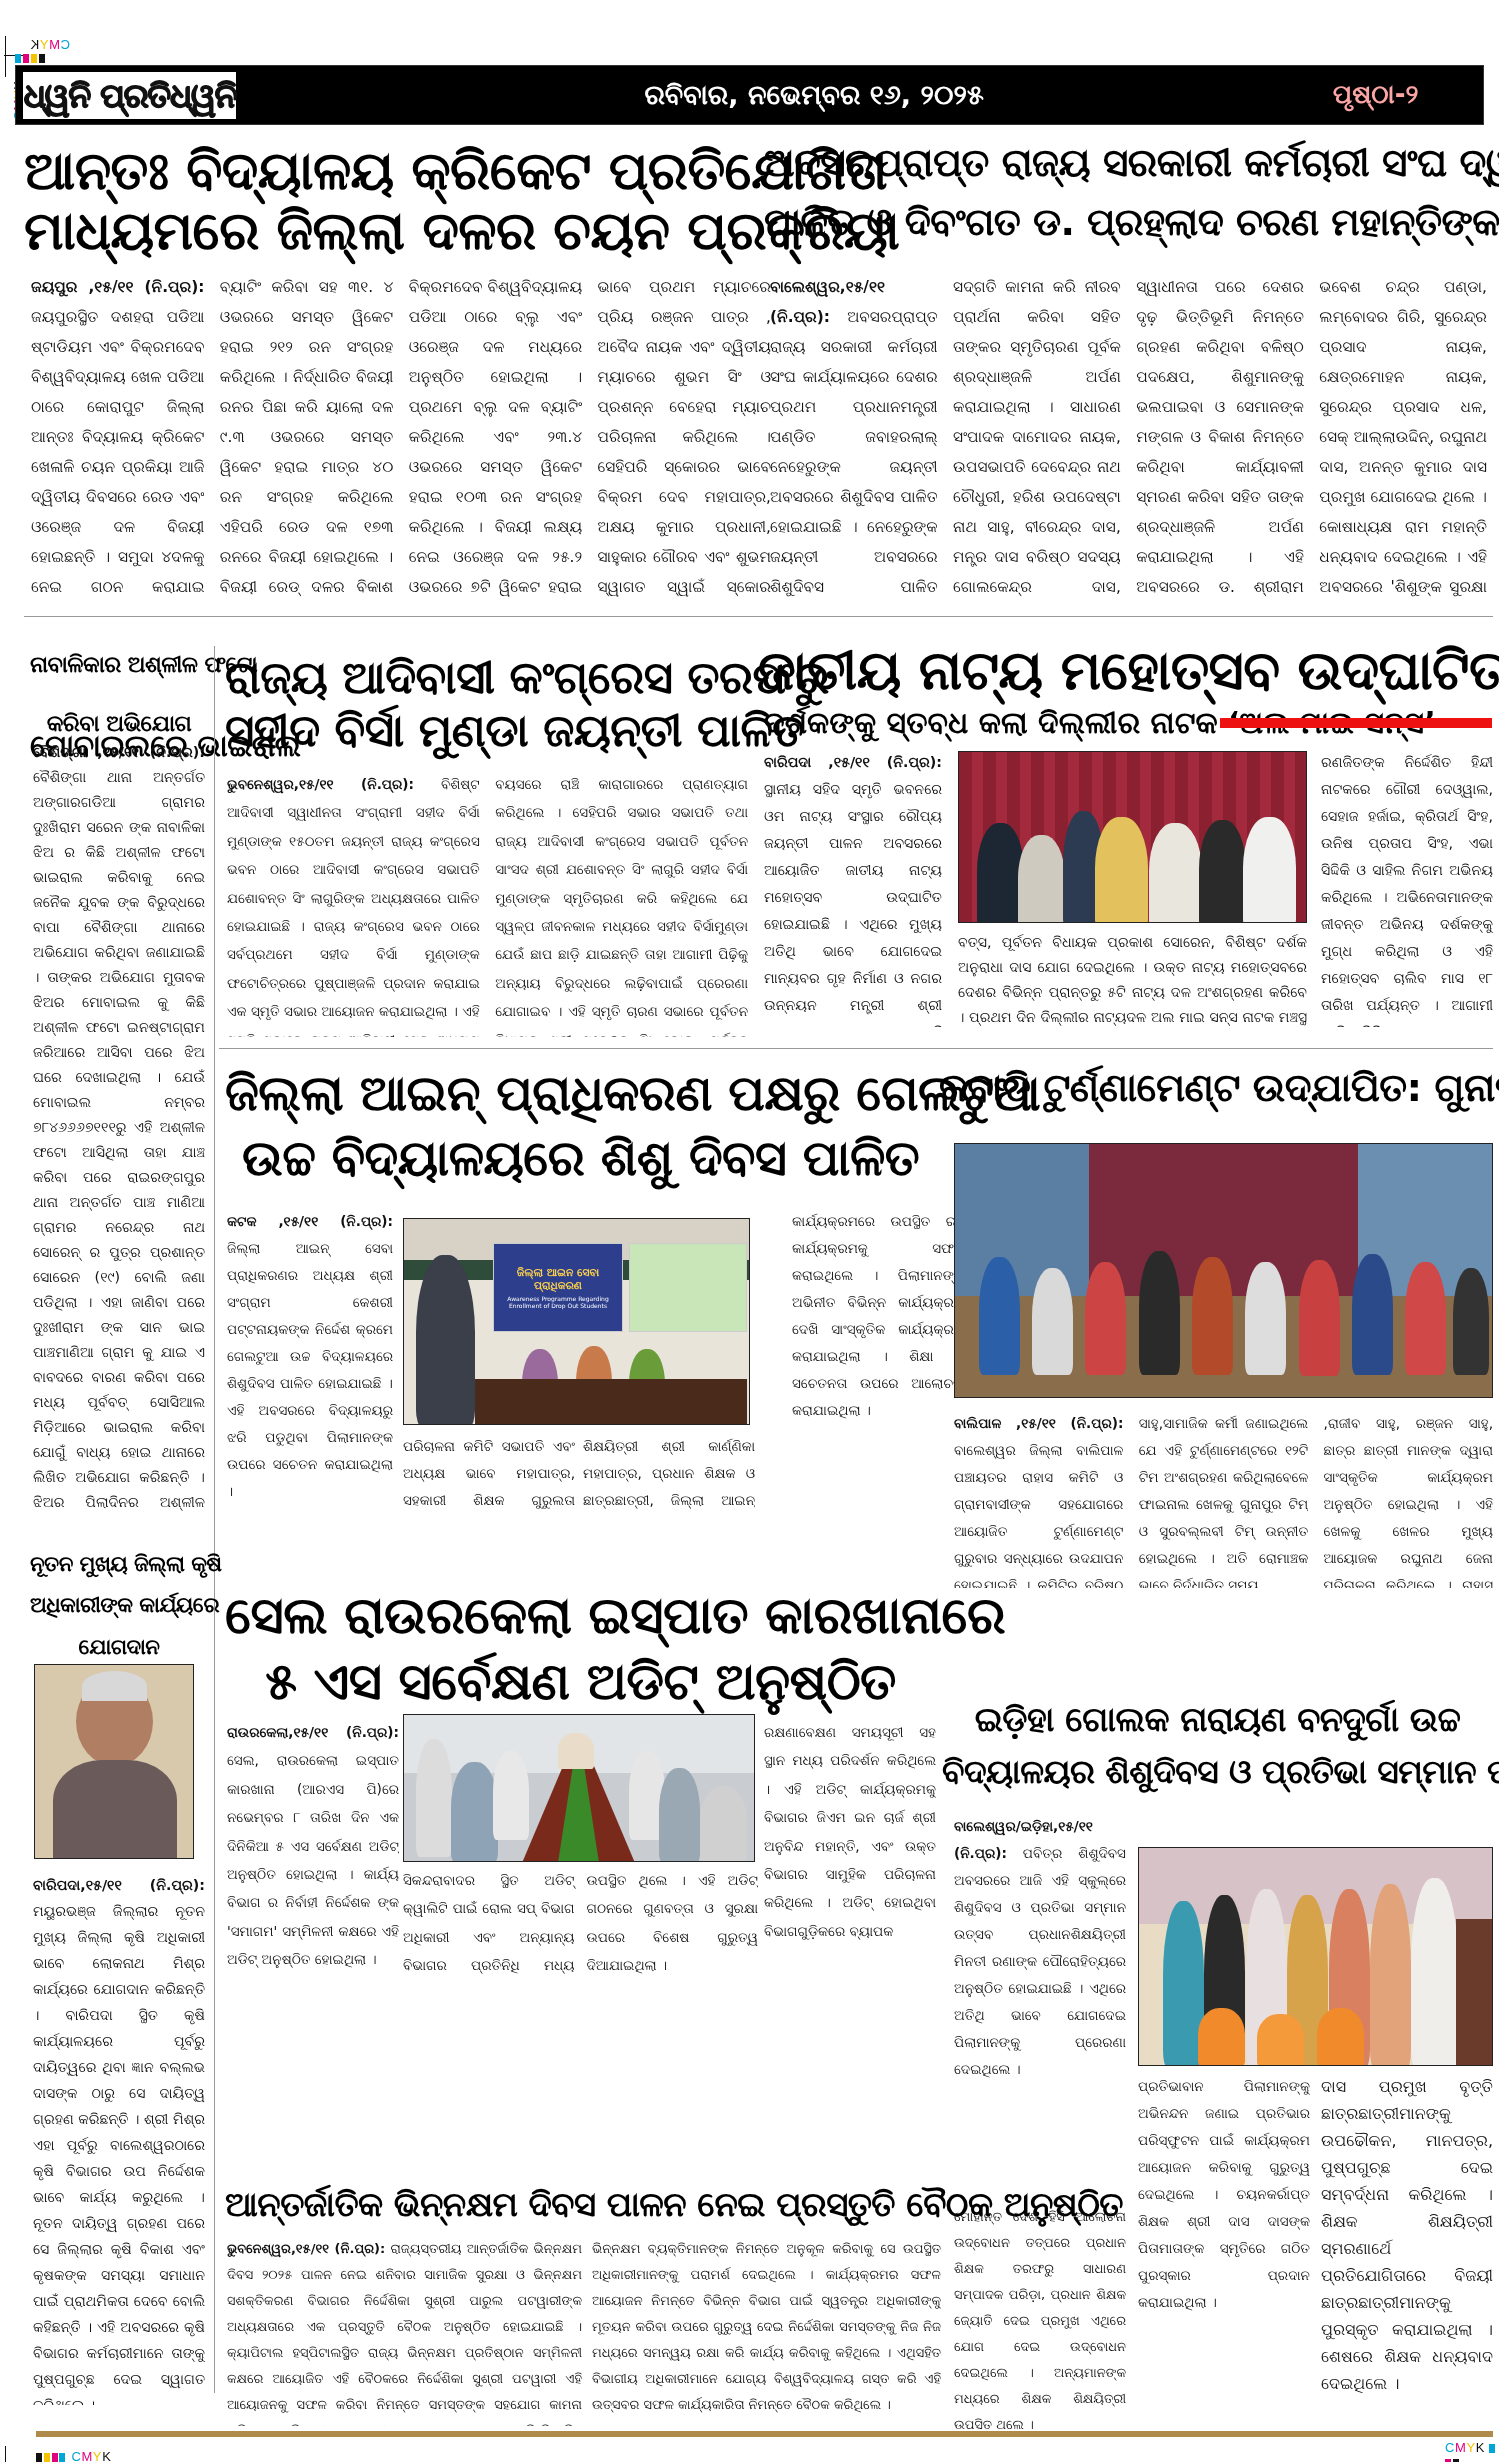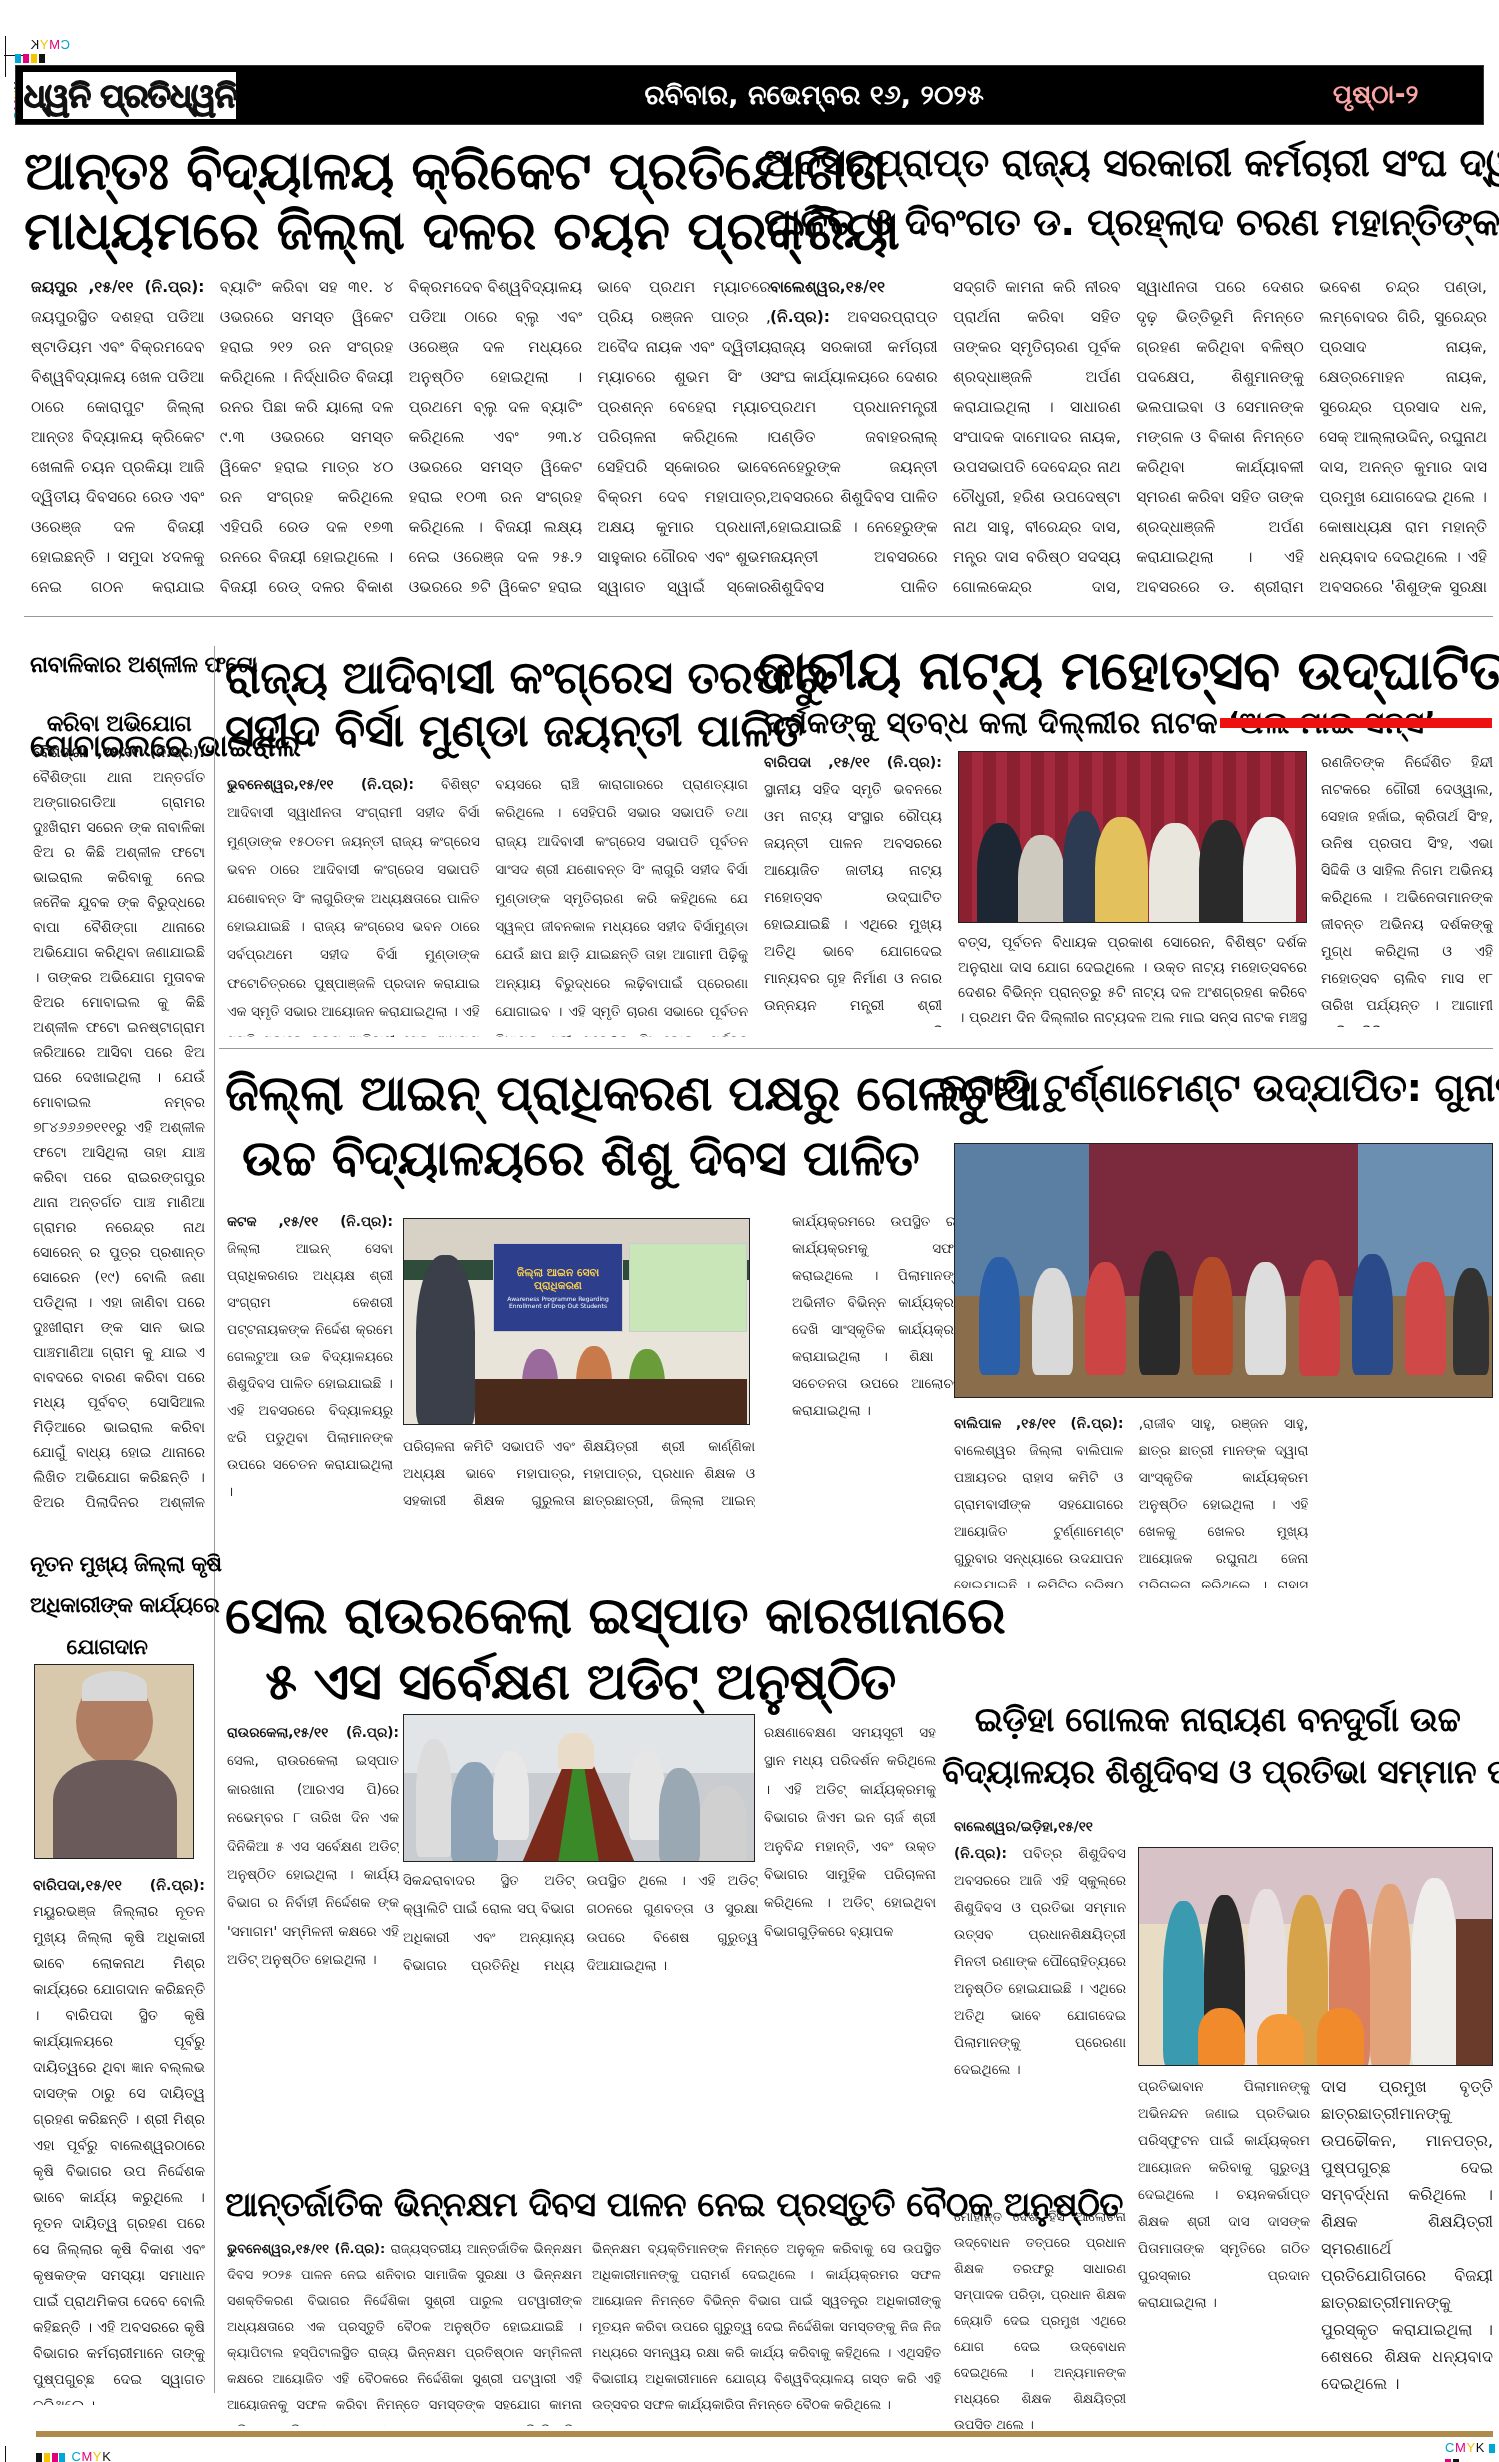"ସାହୁ,ସାମାଜିକ କର୍ମୀ ଜଣାଇଥିଲେ ଯେ ଏହି" div.col { html: none -> <div>ସାହୁ,ସାମାଜିକ କର୍ମୀ ଜଣାଇଥିଲେ ଯେ ଏହି ଟୁର୍ଣ୍ଣାମେଣ୍ଟରେ ୧୨ଟି ଟିମ ଅଂଶଗ୍ରହଣ କରିଥିଲାବେଳେ ଫାଇନାଲ ଖେଳକୁ ଗୁନାପୁର ଟିମ୍ ଓ ସୁରବଲ୍ଲବୀ ଟିମ୍ ଉନ୍ନୀତ ହୋଇଥିଲେ । ଅତି ରୋମାଞ୍ଚକ ଭାବେ ନିର୍ଦ୍ଧାରିତ ସମୟ</div> }
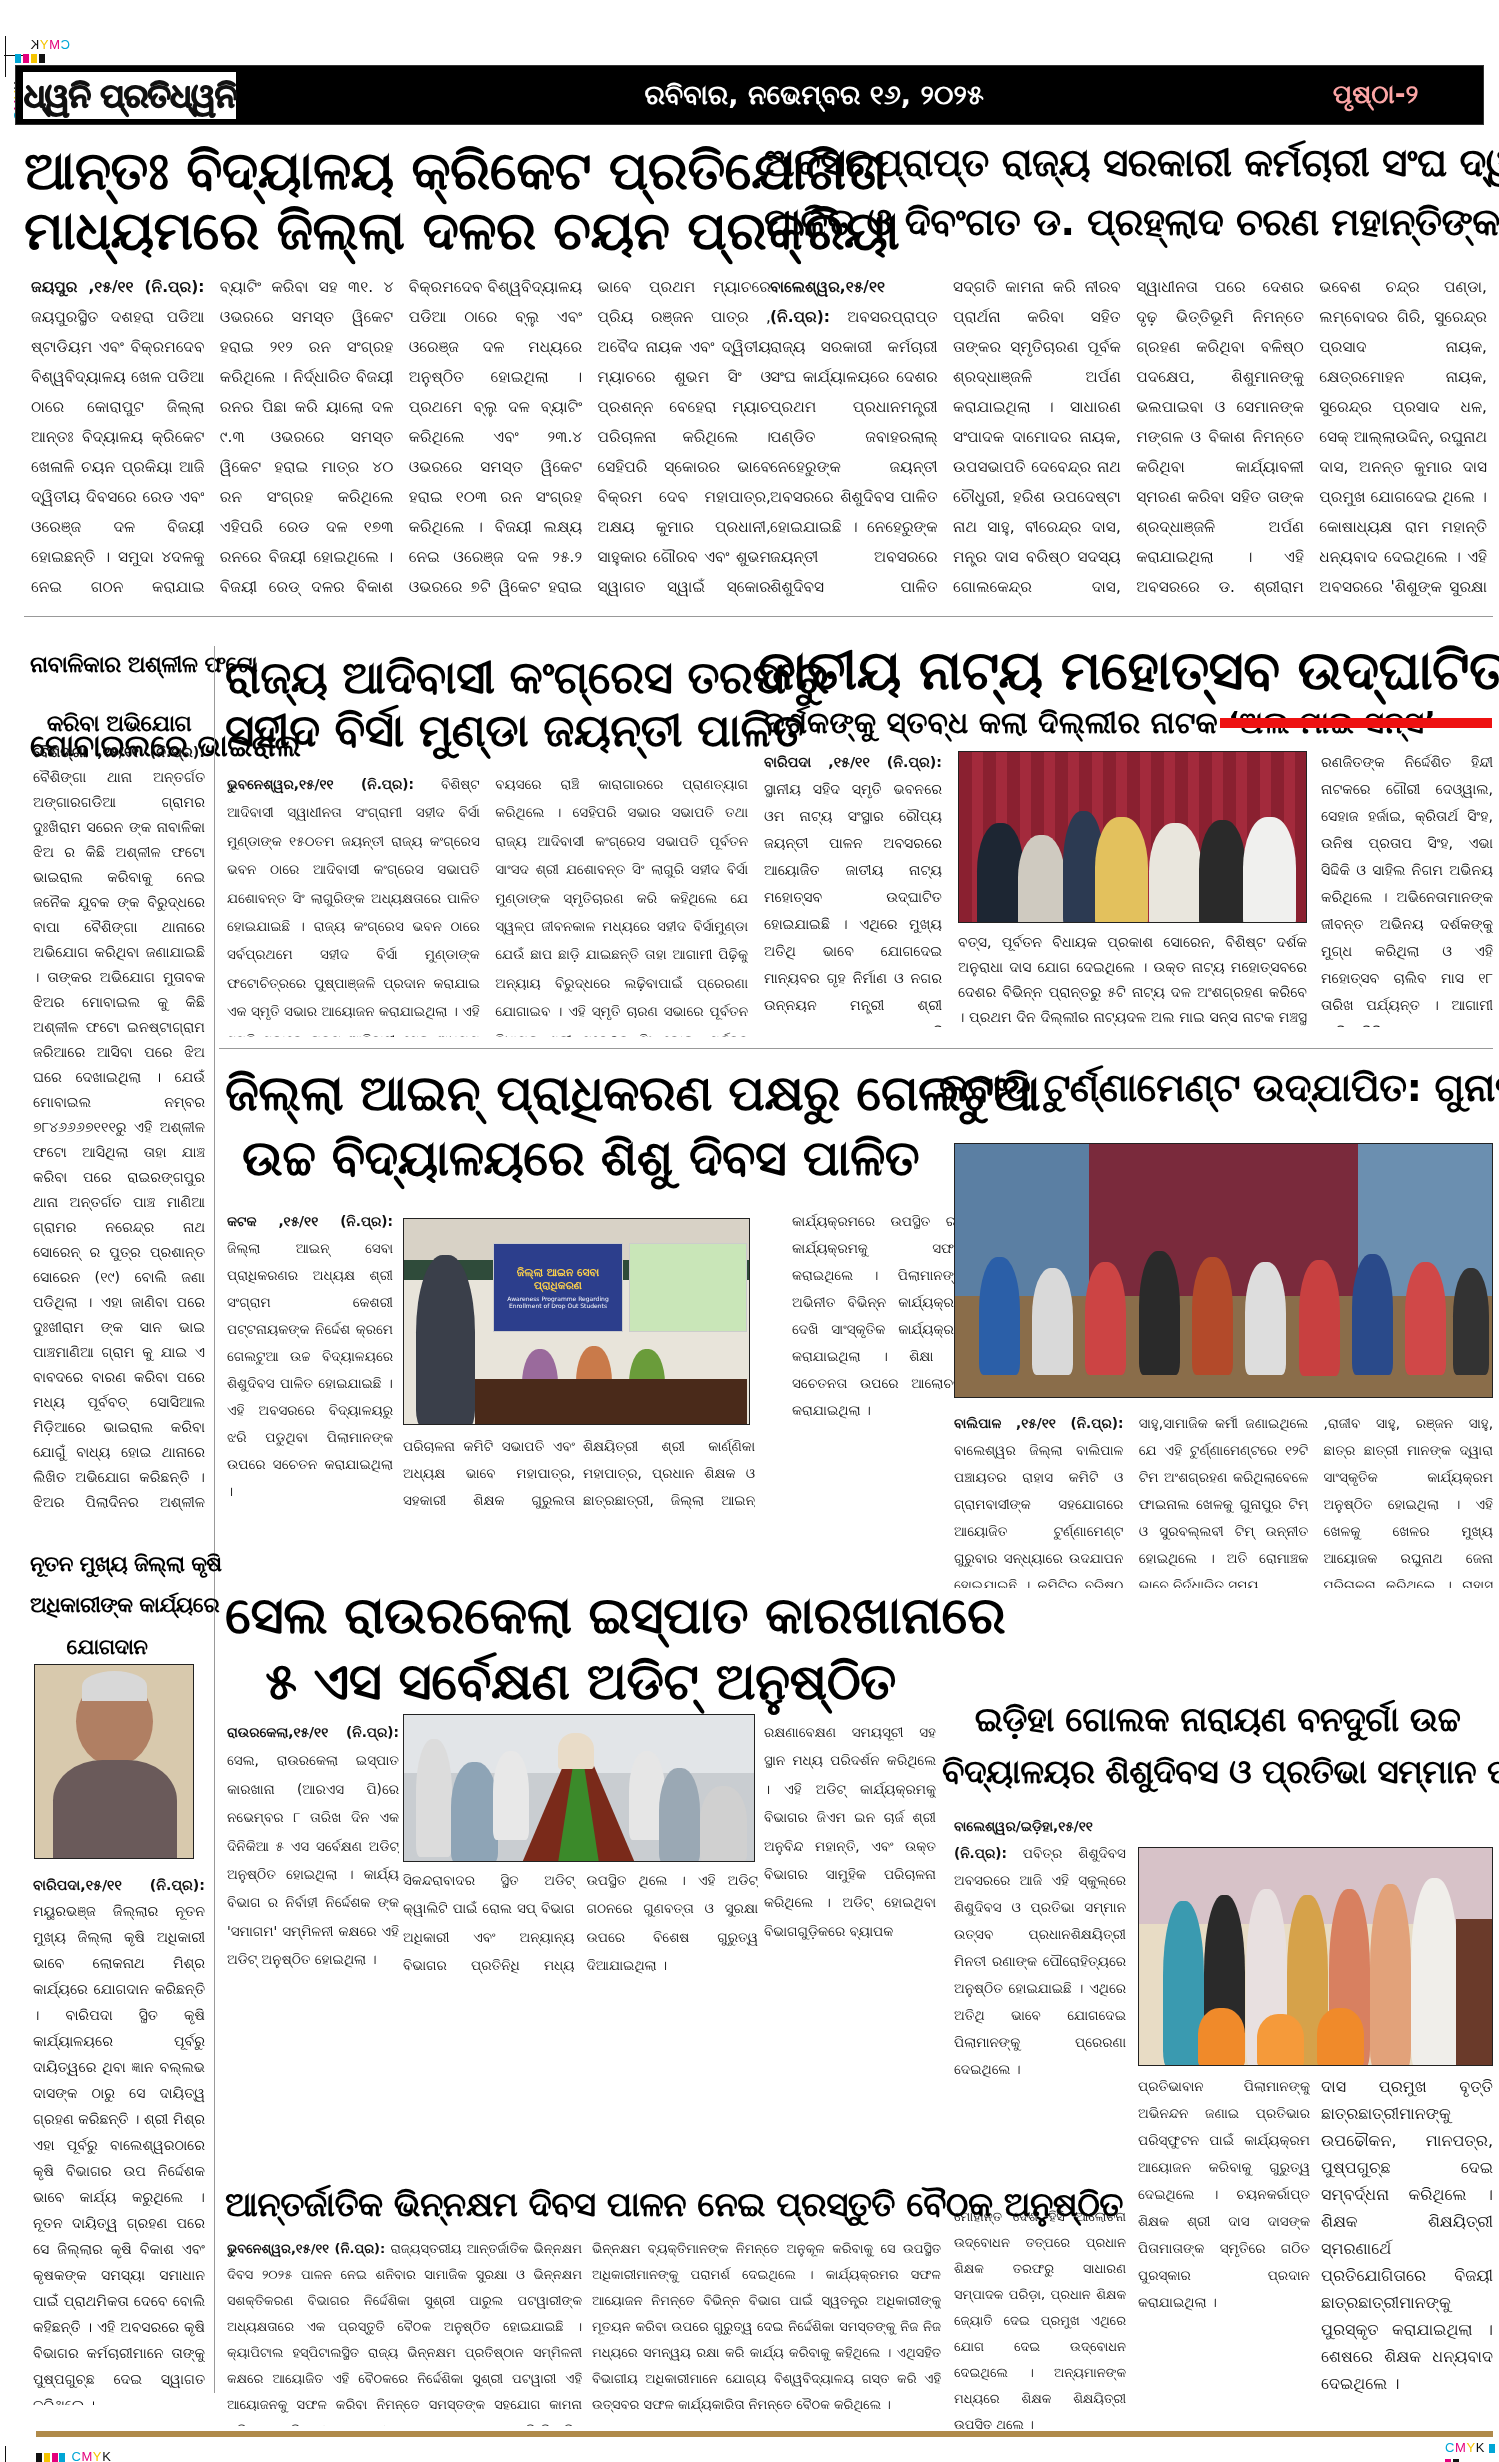"ଯୋଗଦାନ" div.headline { left: 18px -> 30px }
